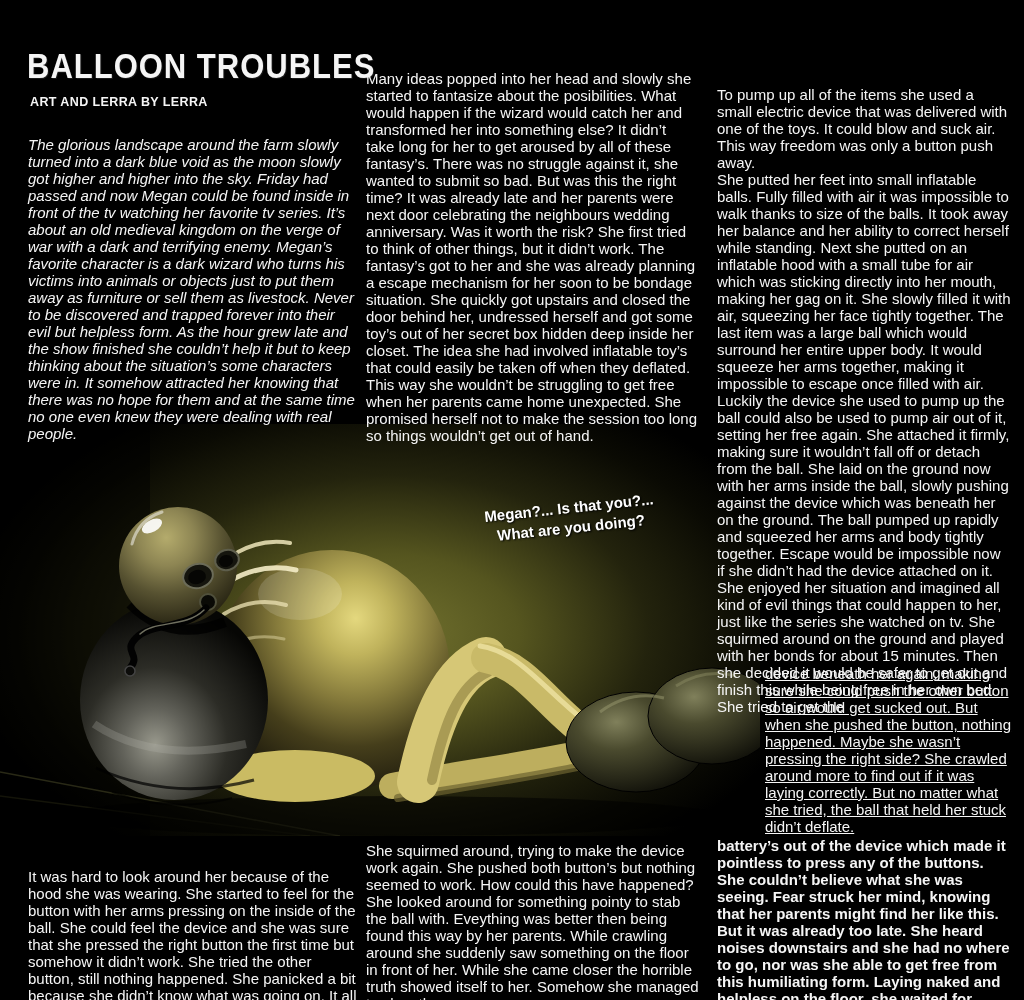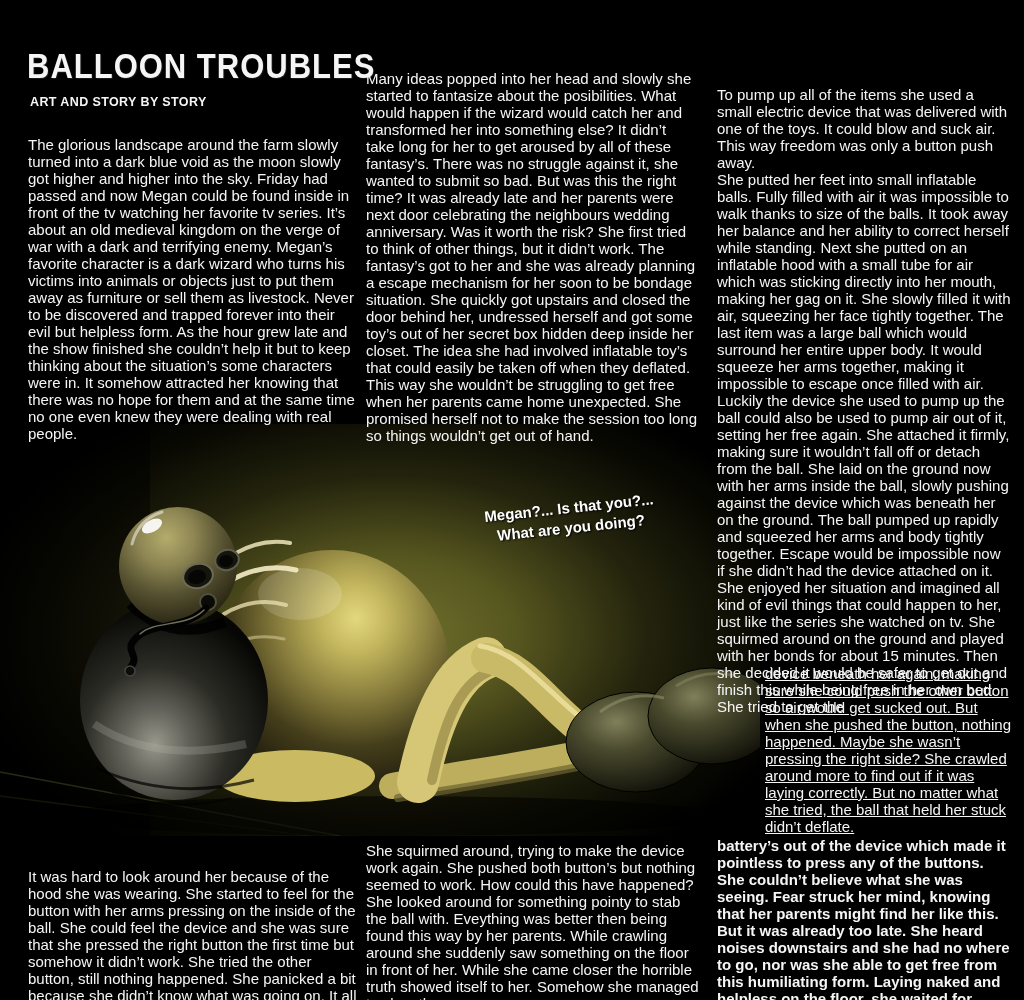"ART AND STORY BY STORY" div.byline { text: STORY BY STORY -> LERRA BY LERRA }
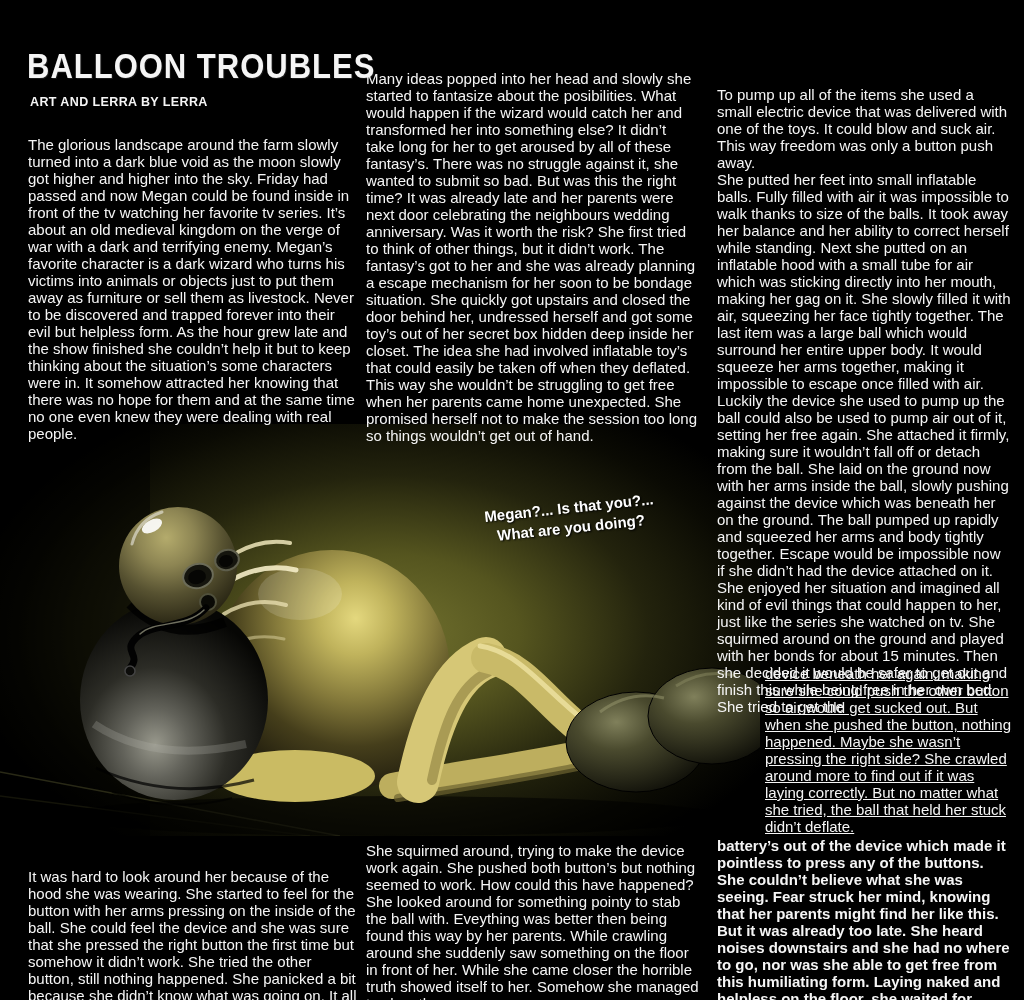"The glorious landscape around the" .c1-top { font-style: none -> italic }
